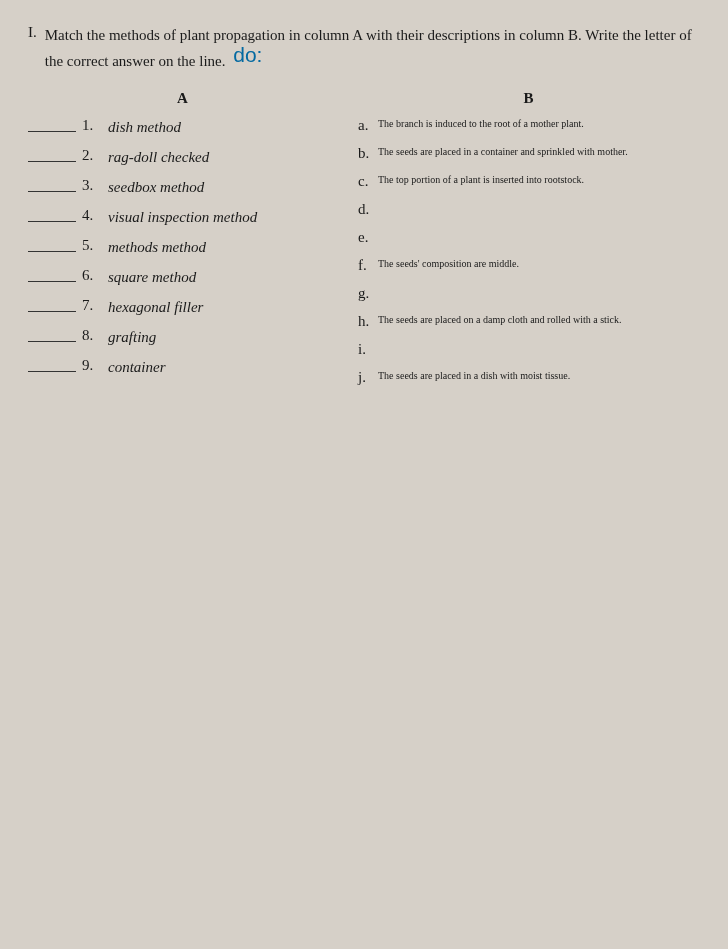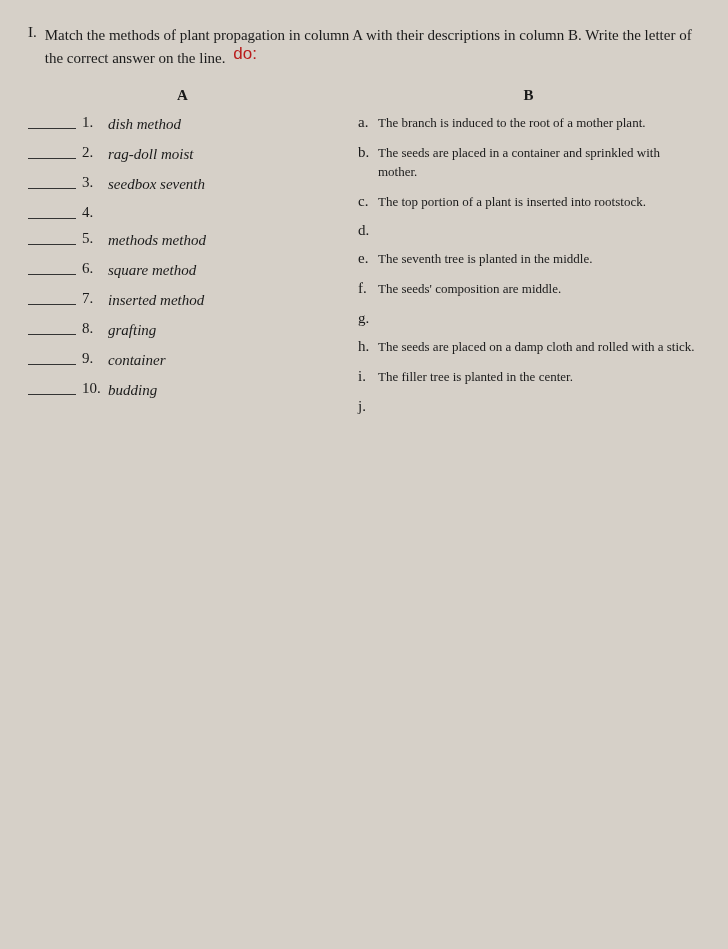"do:" .handwritten { color: #b91c1c -> #0369a1; font-size: 17px -> 21px }
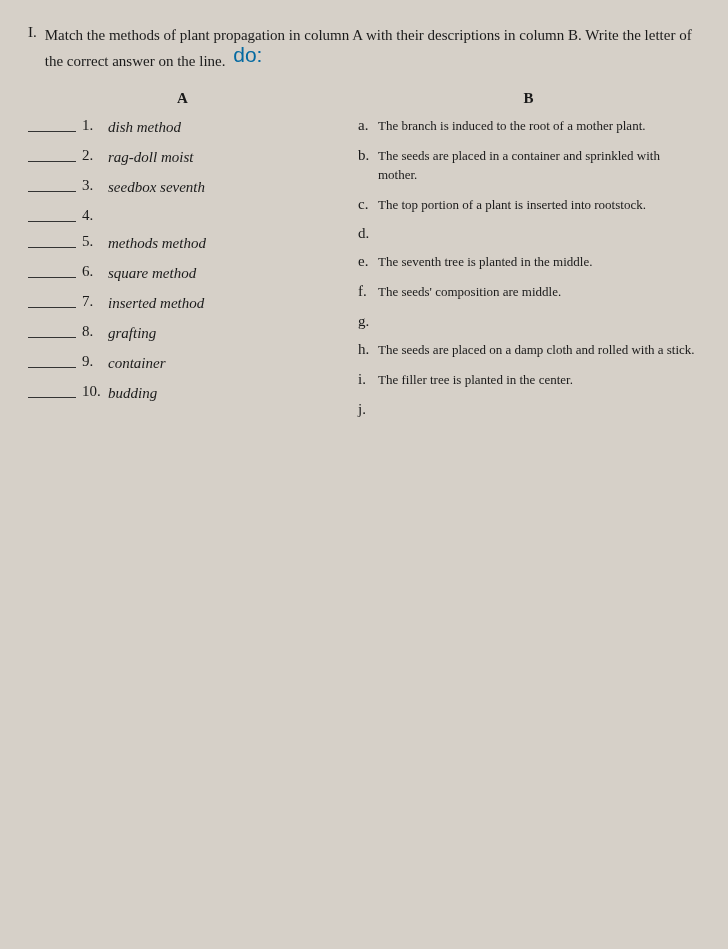"The branch is induced to" .b-text { font-size: 13px -> 10px }
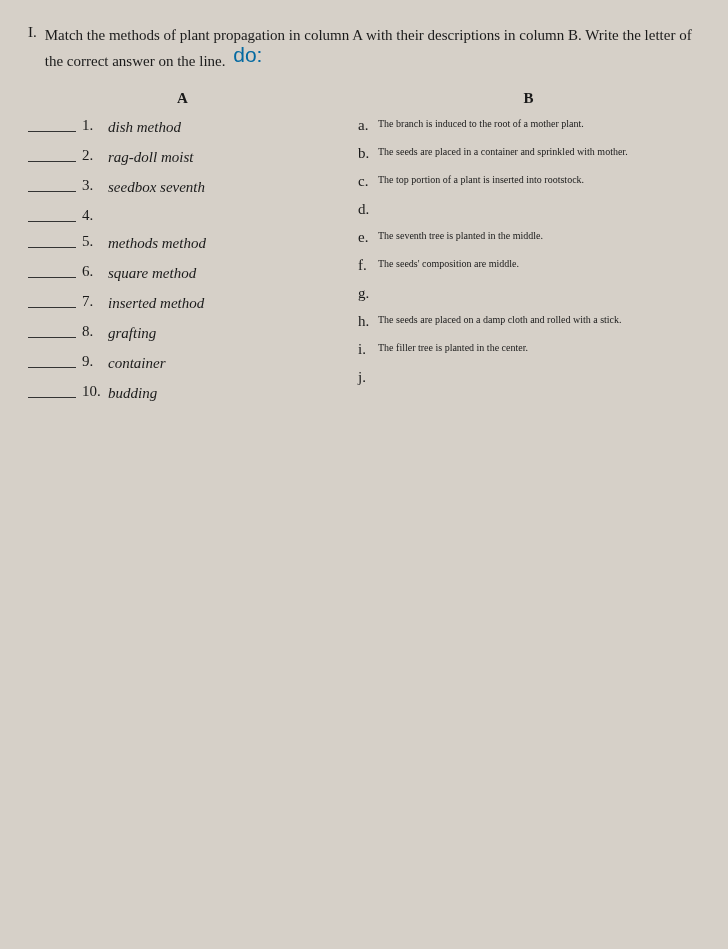"rag-doll moist" span.item-label { text: moist -> checked }
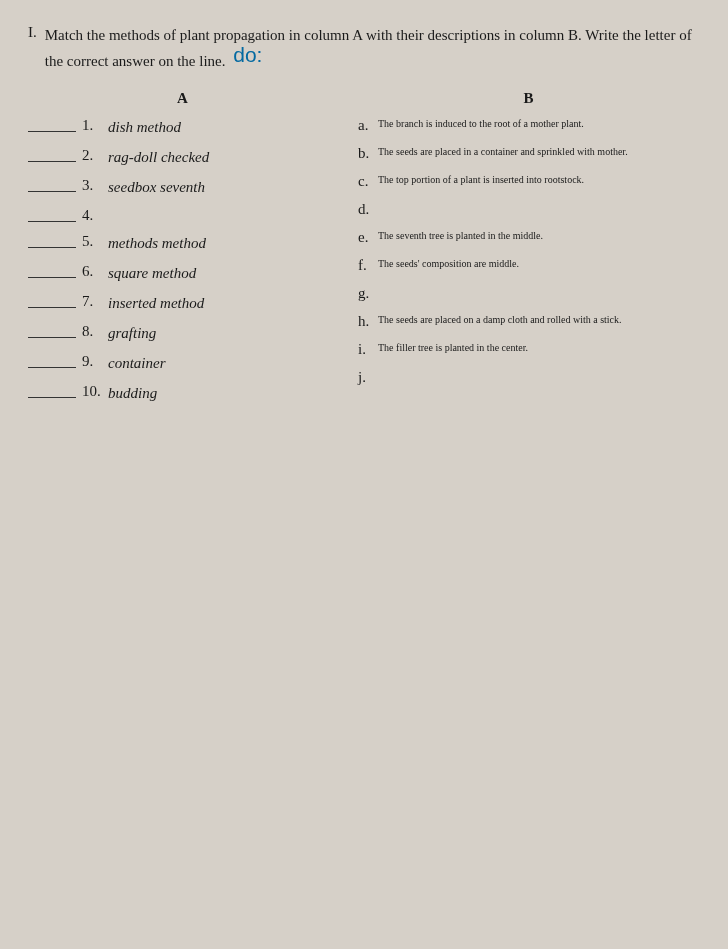"seedbox seventh" span.item-label { text: seventh -> method }
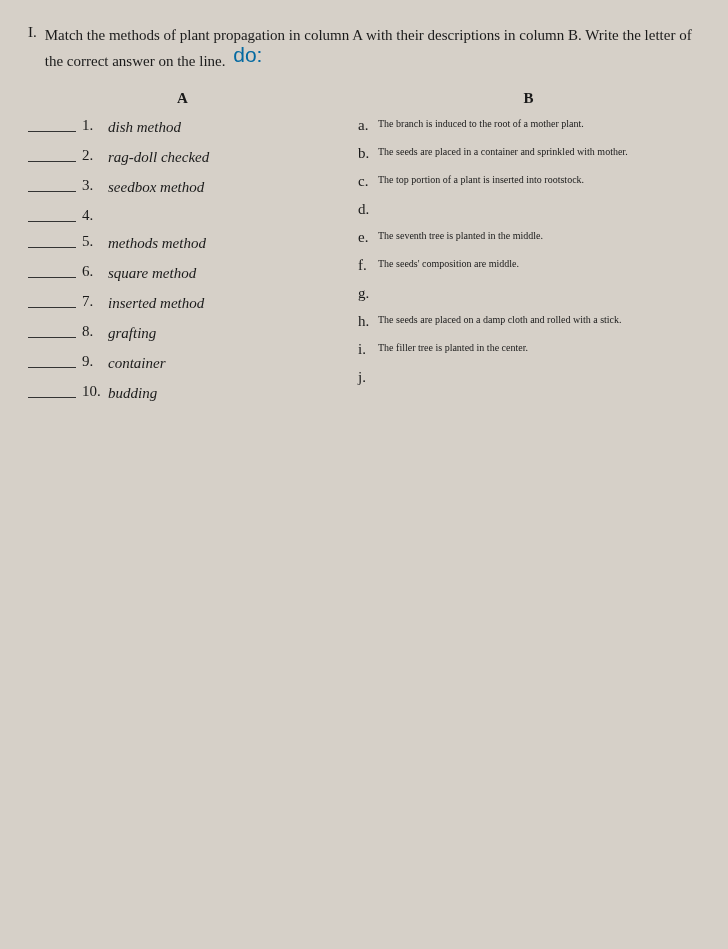"visual inspection method" span.item-label { html: none -> <span>visual inspection method</span> }
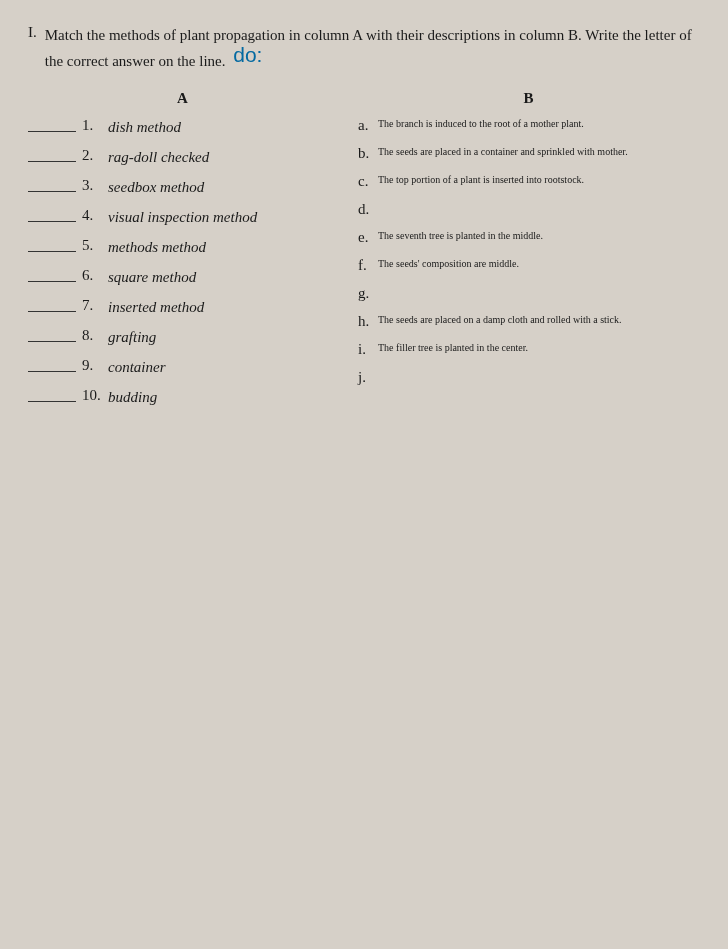"The seventh tree is planted" span.b-text { html: <span>The seventh tree is planted in the middle.</span> -> none }
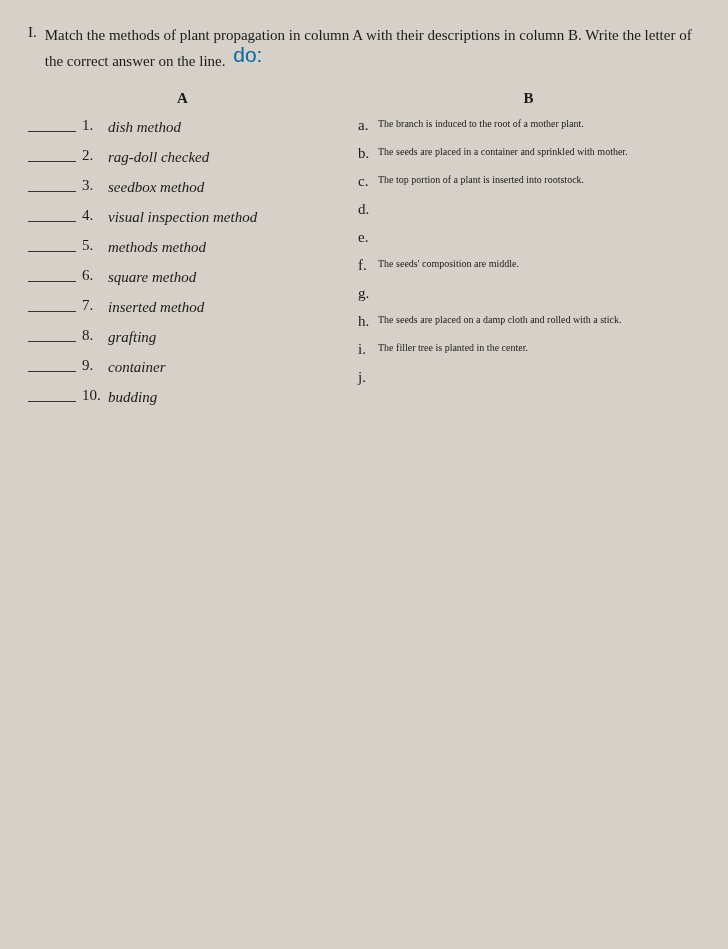"inserted method" span.item-label { text: inserted method -> hexagonal filler }
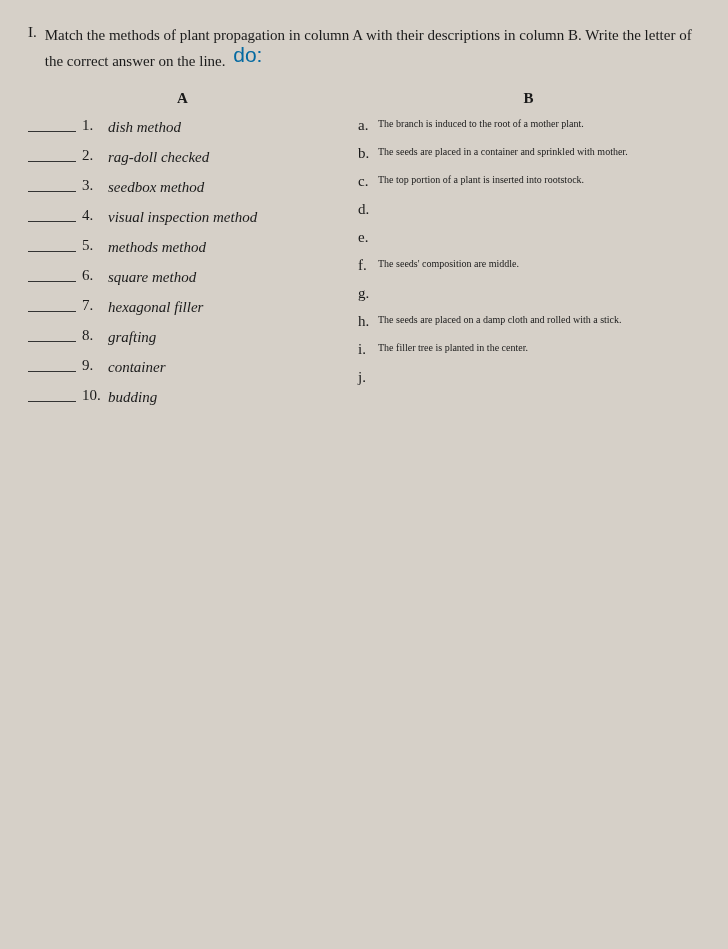"The filler tree is planted" span.b-text { html: <span>The filler tree is planted in the center.</span> -> none }
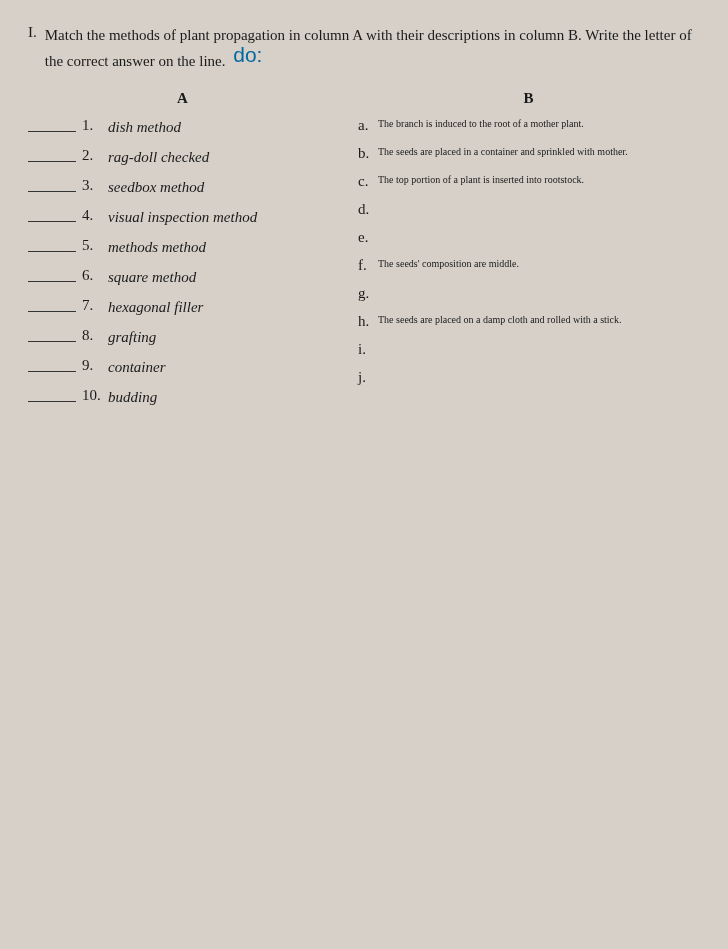"The seeds are placed in a dish" span.b-text { html: none -> <span>The seeds are placed in a dish with moist tissue.</span> }
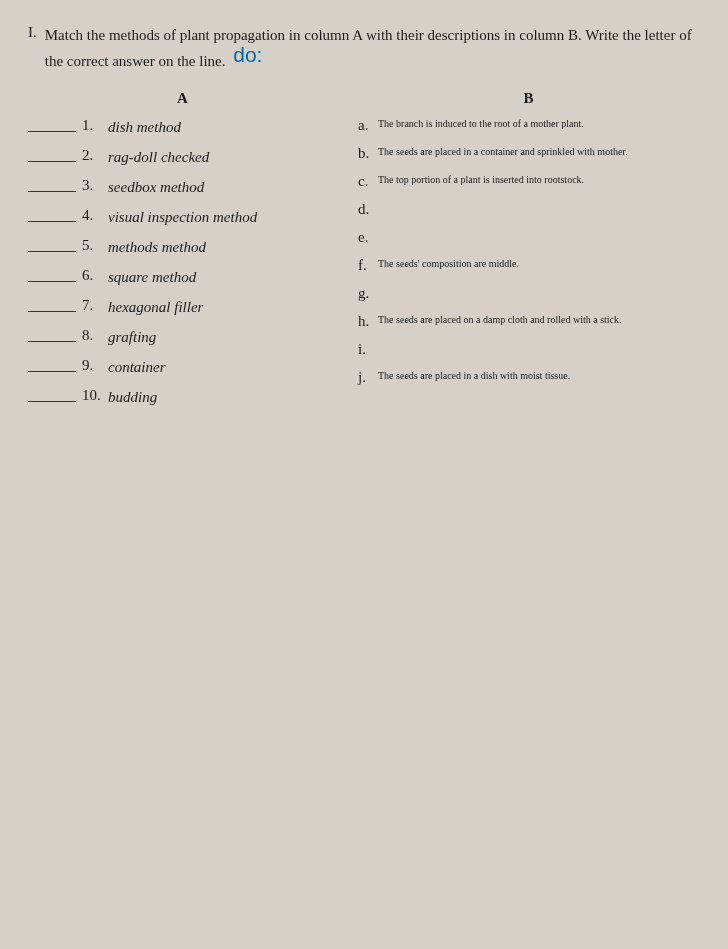"10." div.item-row { html: <div> <span></span> <span>10.</span> <span>budding</span> </div> -> none }
